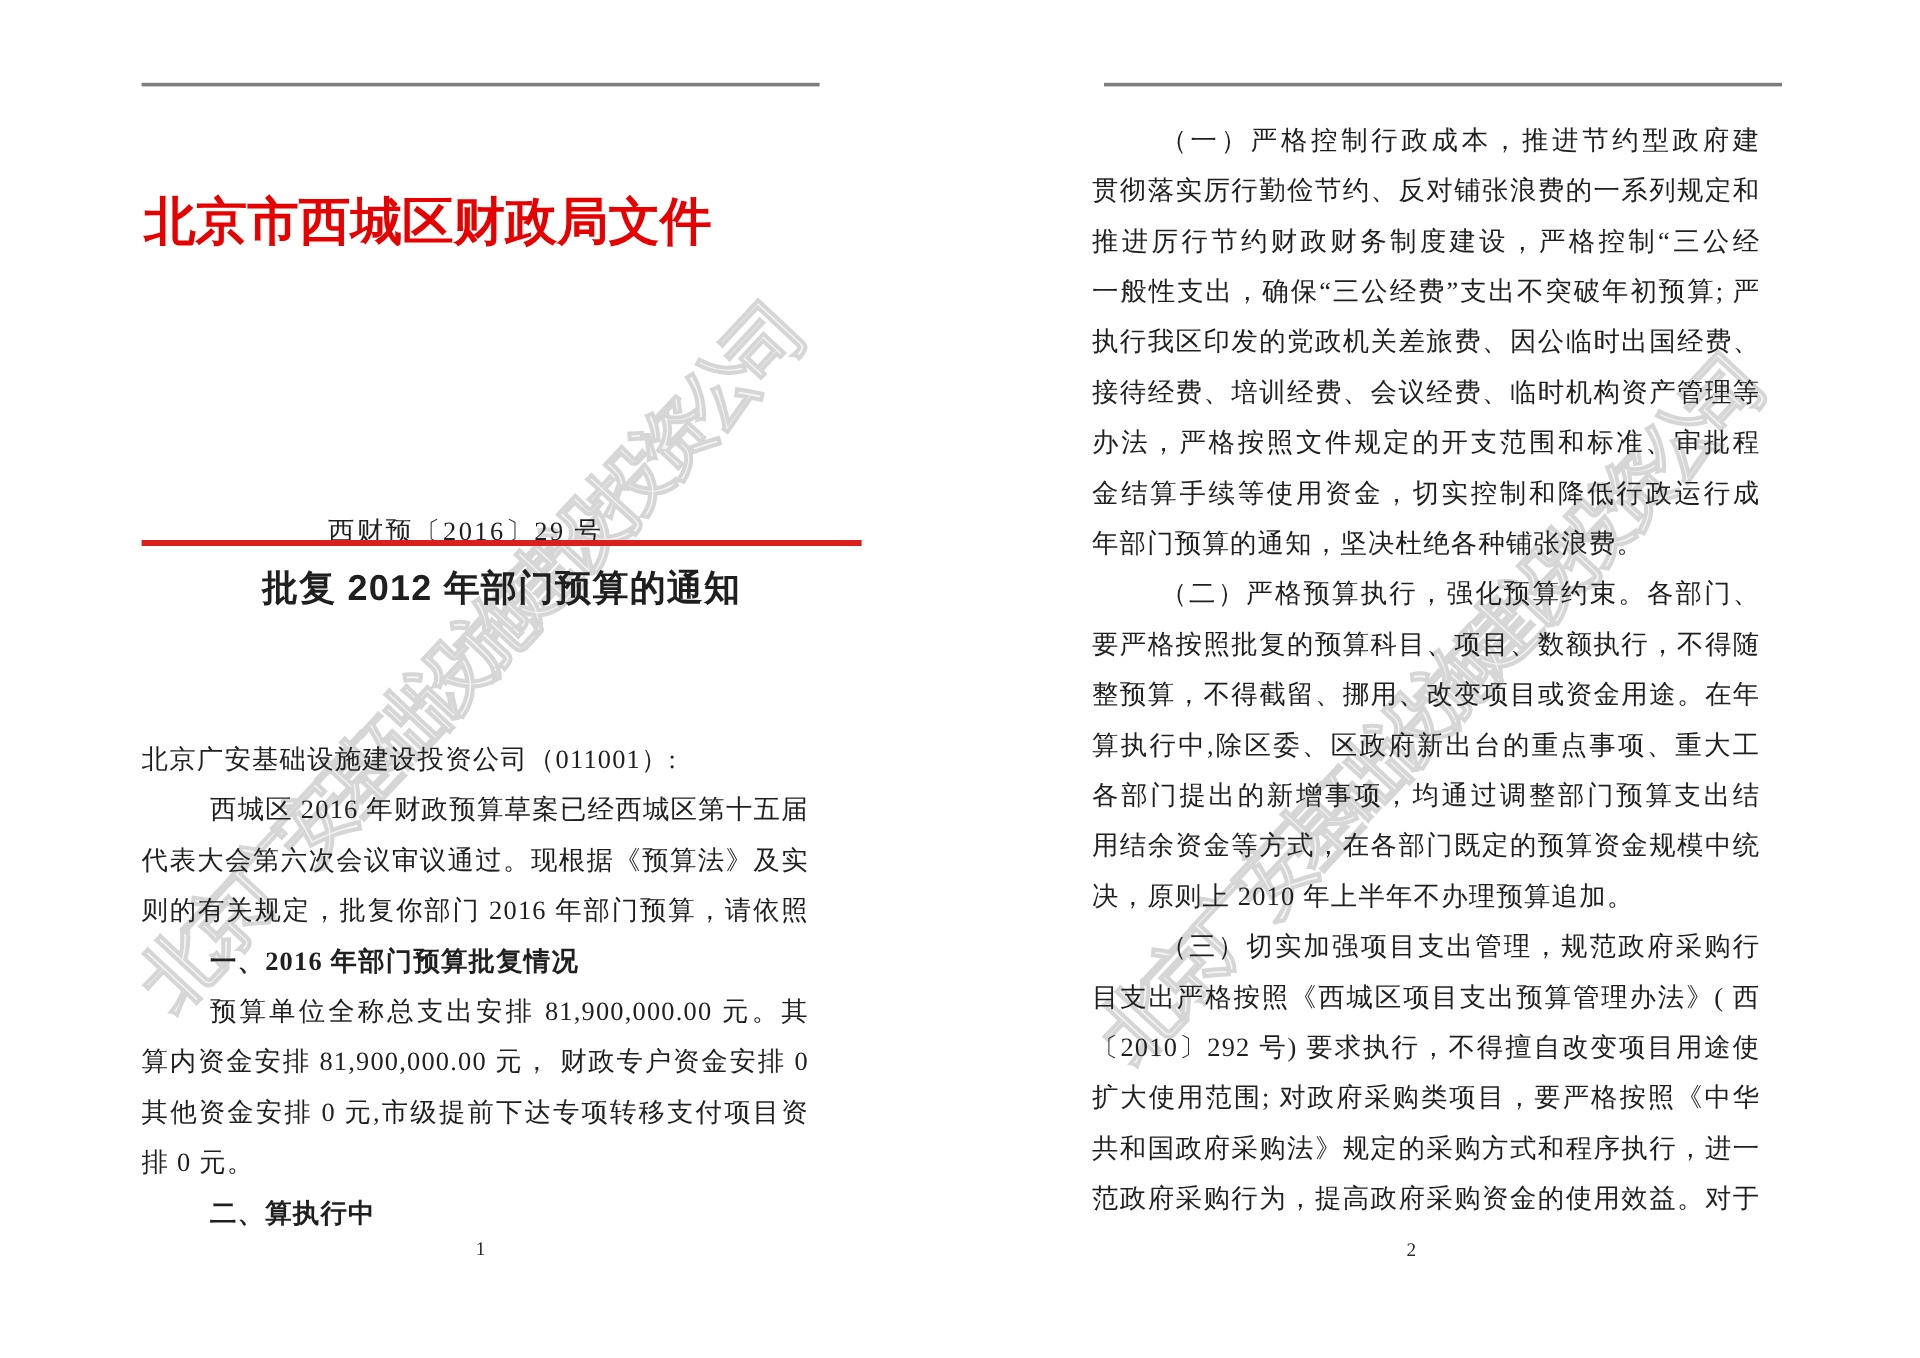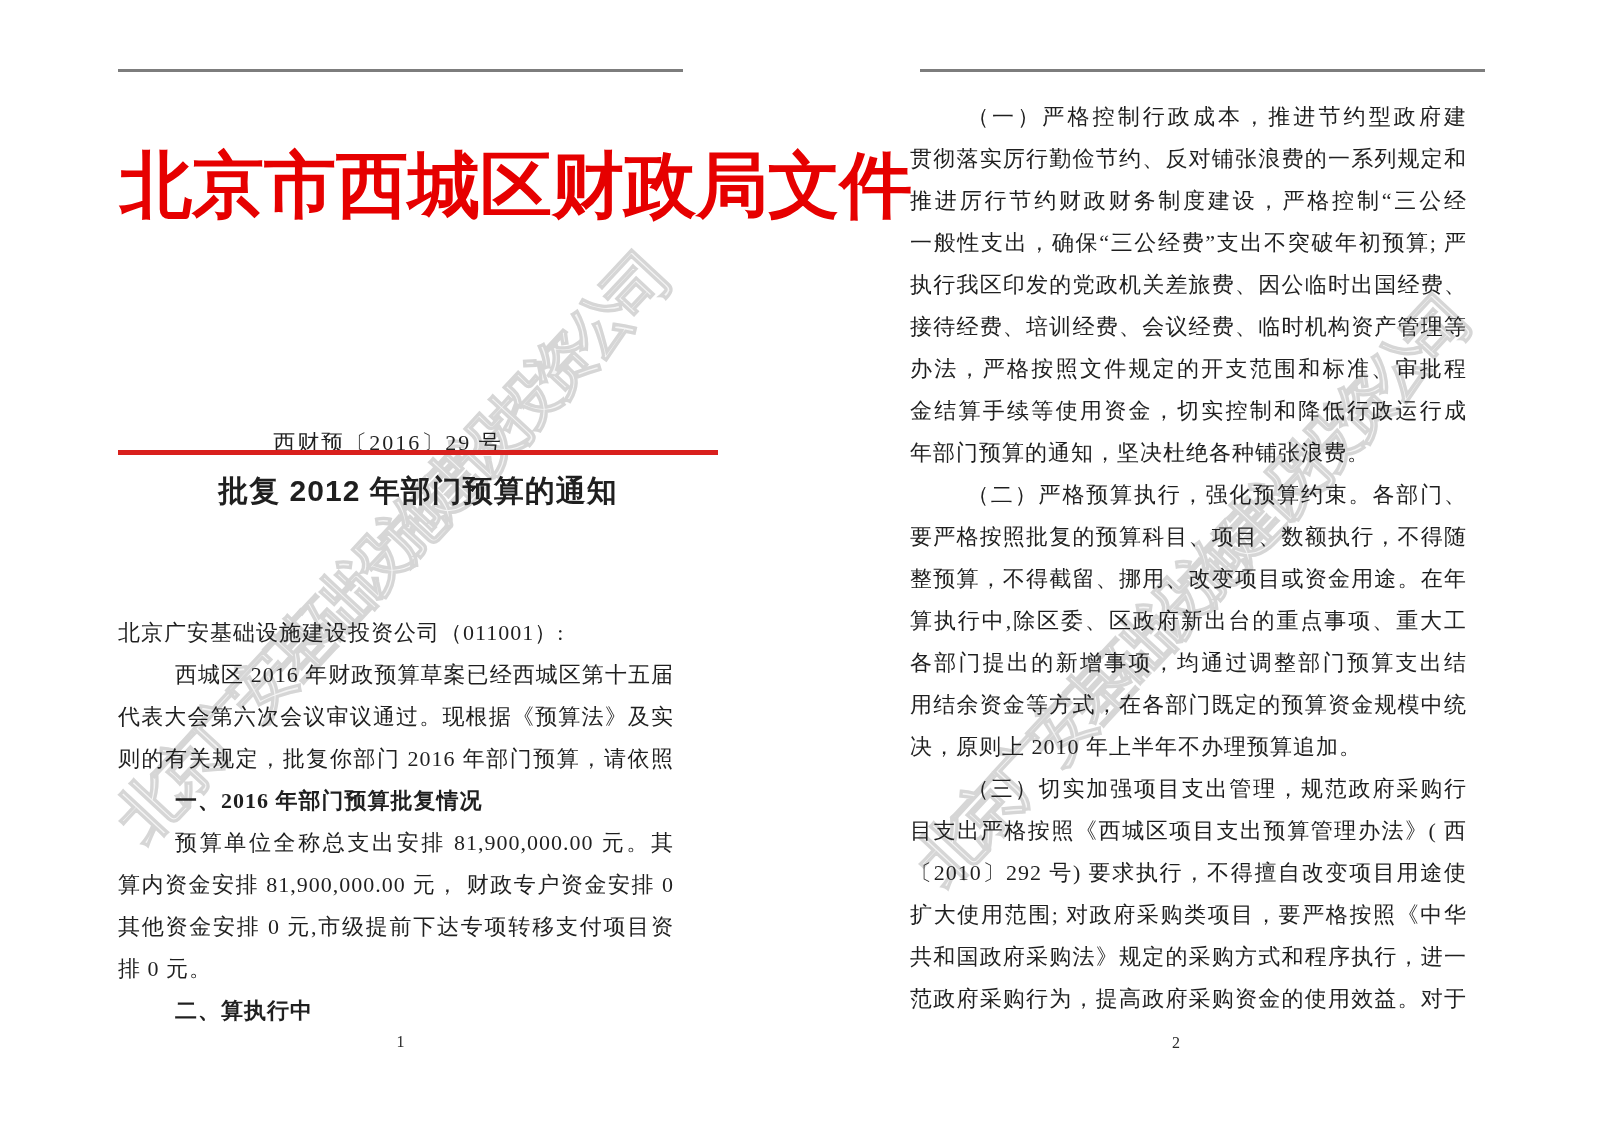"北京市西城区财政局文件" .red-head { font-size: 72px -> 43px }
